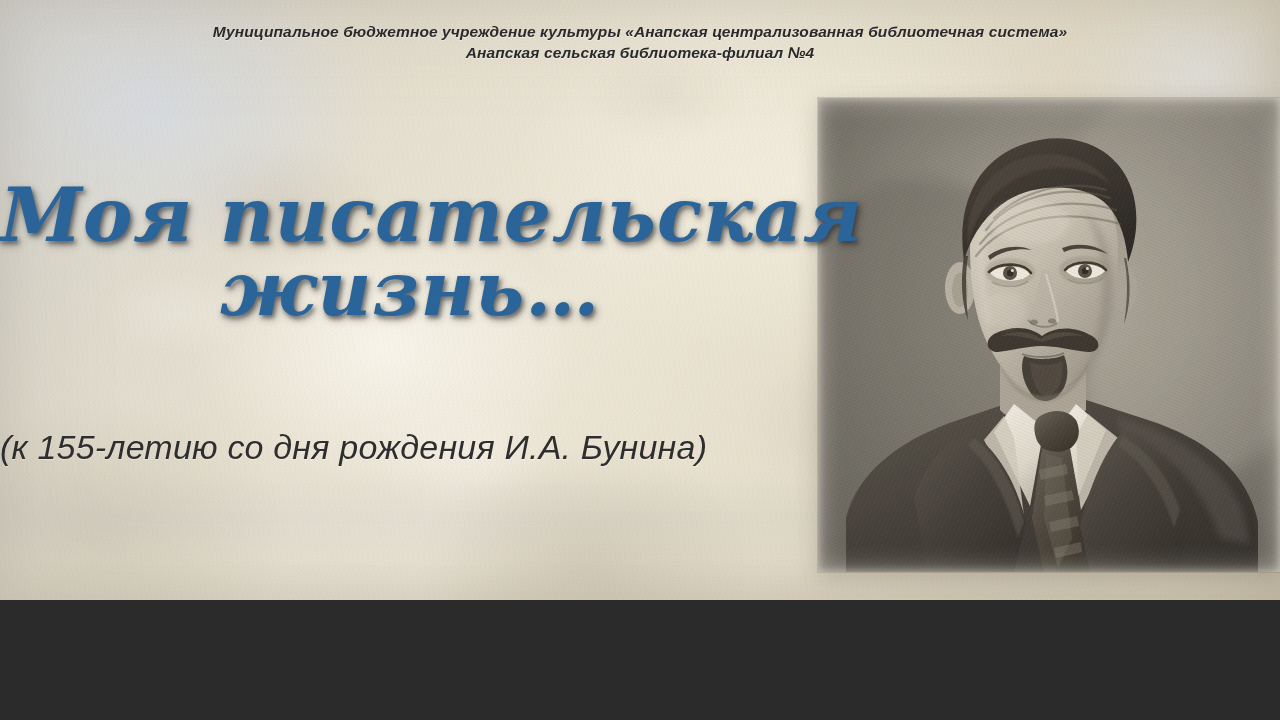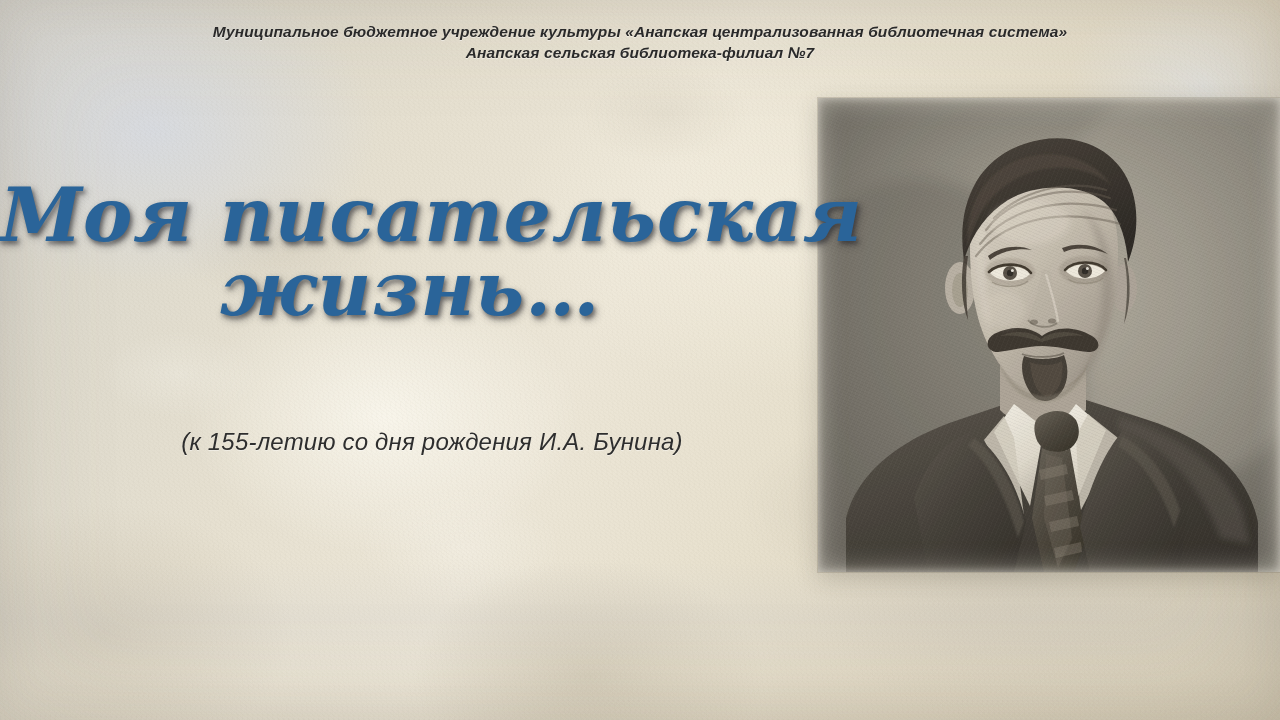"Муниципальное бюджетное учреждение" #slide { height: 720px -> 600px }
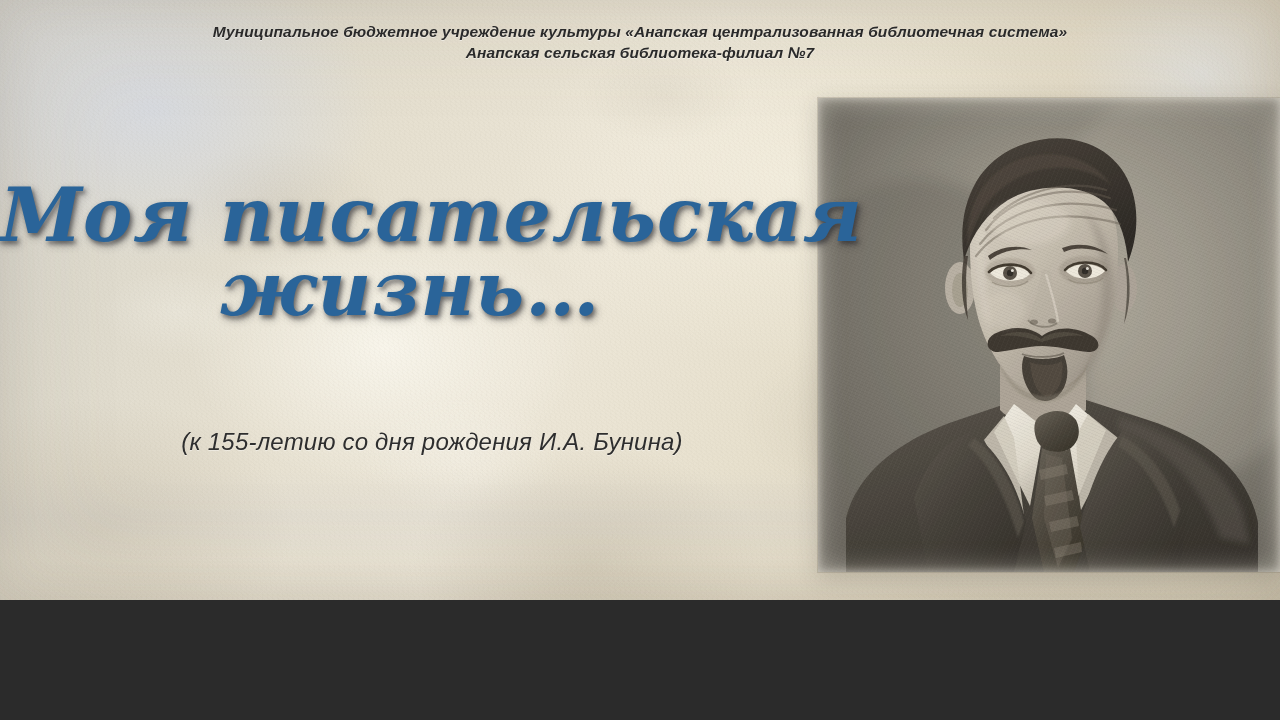"Анапская сельская библиотека-филиал №7" div.header-line { text: 7 -> 4 }
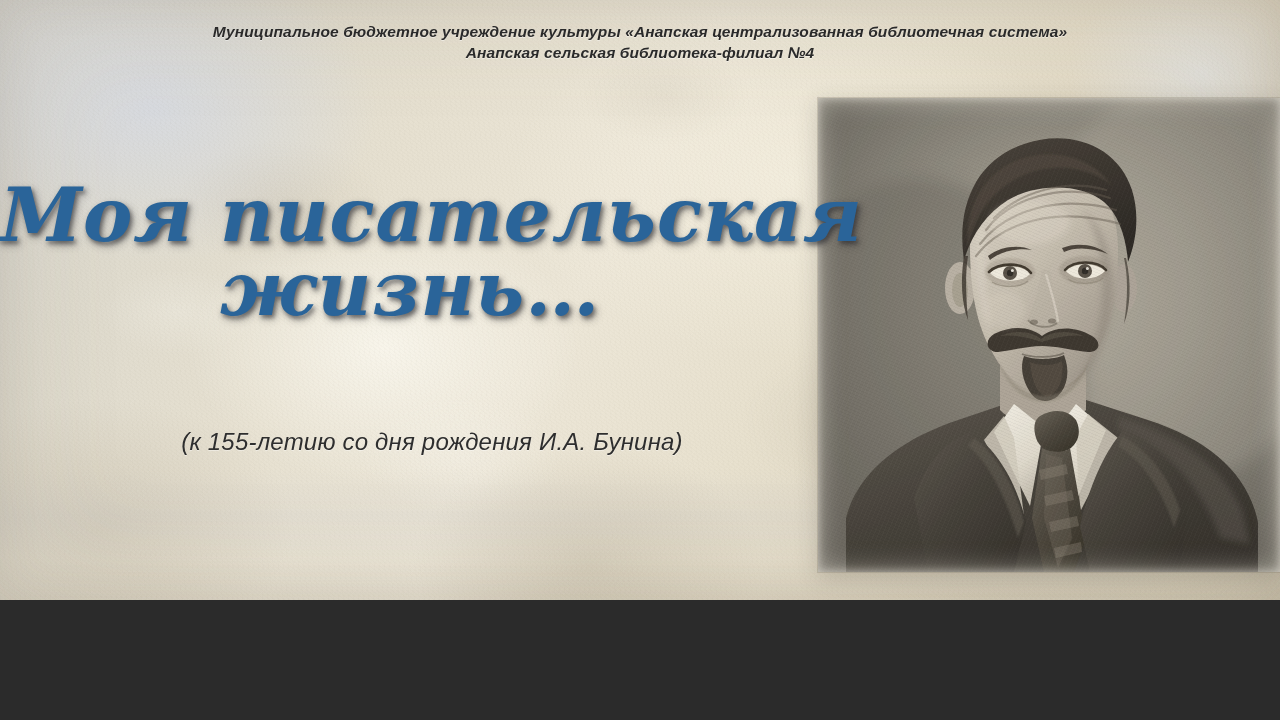"(к 155-летию со дня рождения" .subtitle { font-size: 24px -> 34px; margin-left: 32px -> none; text-align: center -> left }
